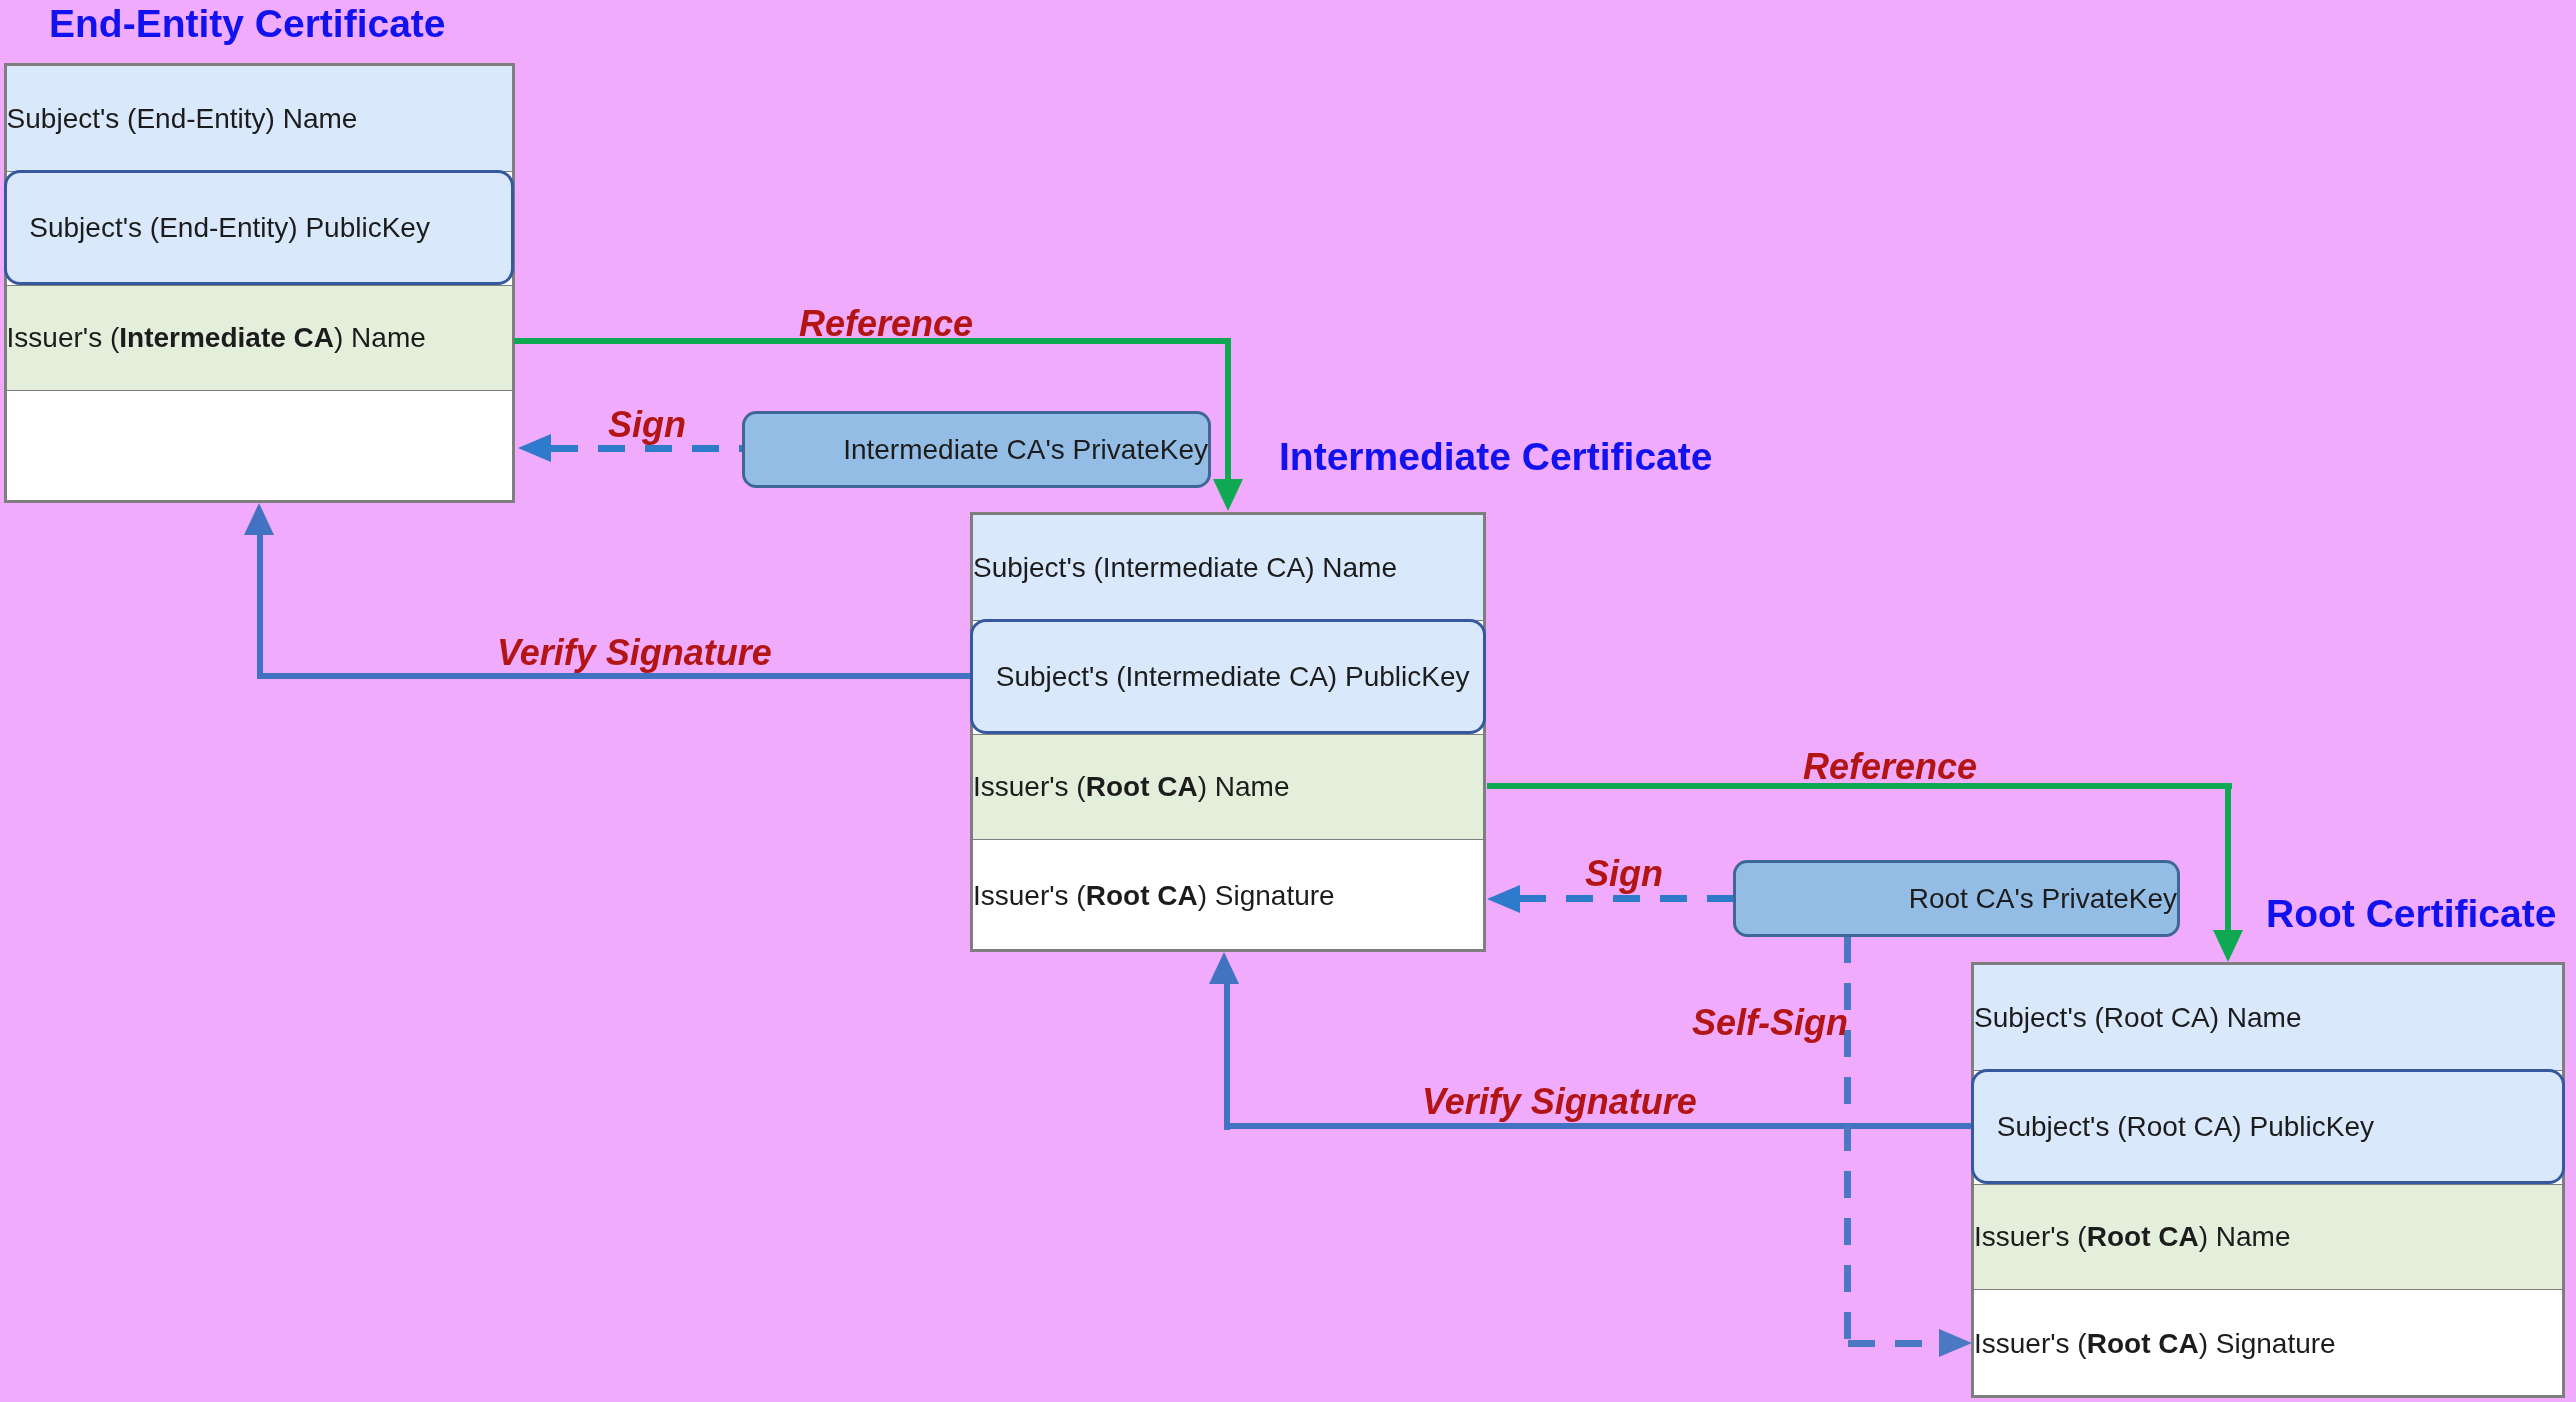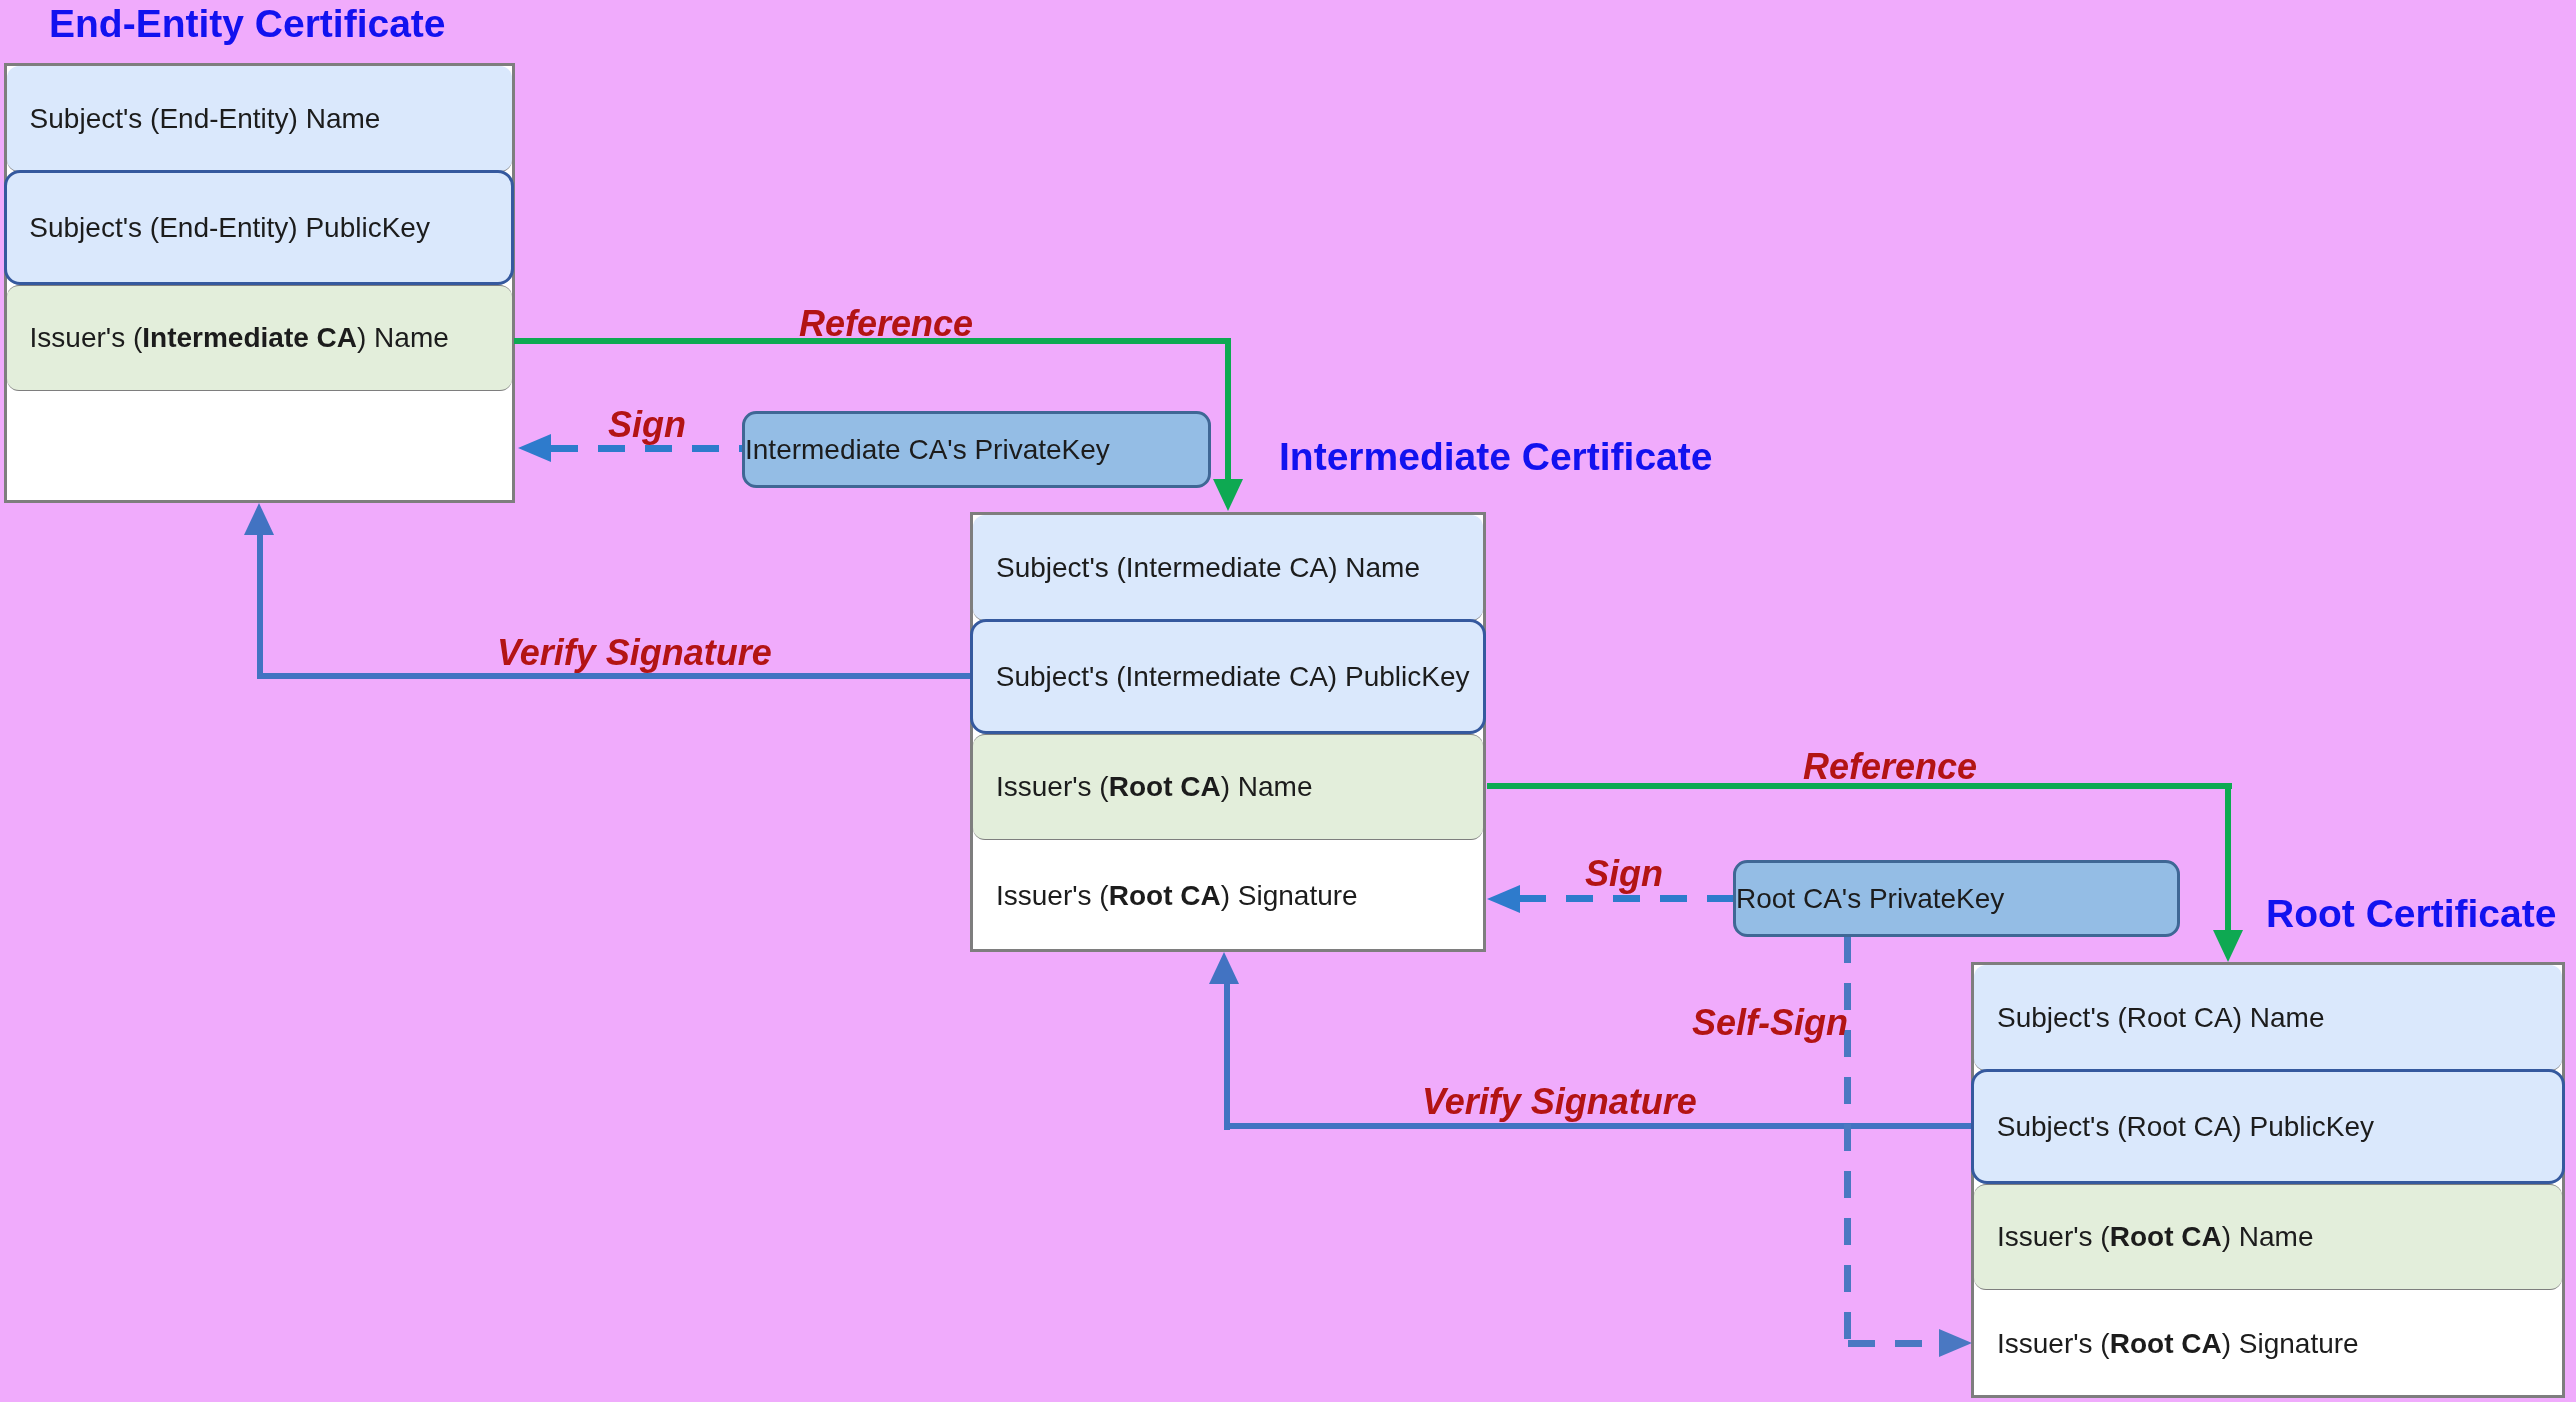"Subject's (End-Entity) Name" .row { border-radius: 12px -> none; padding-left: 23px -> none }
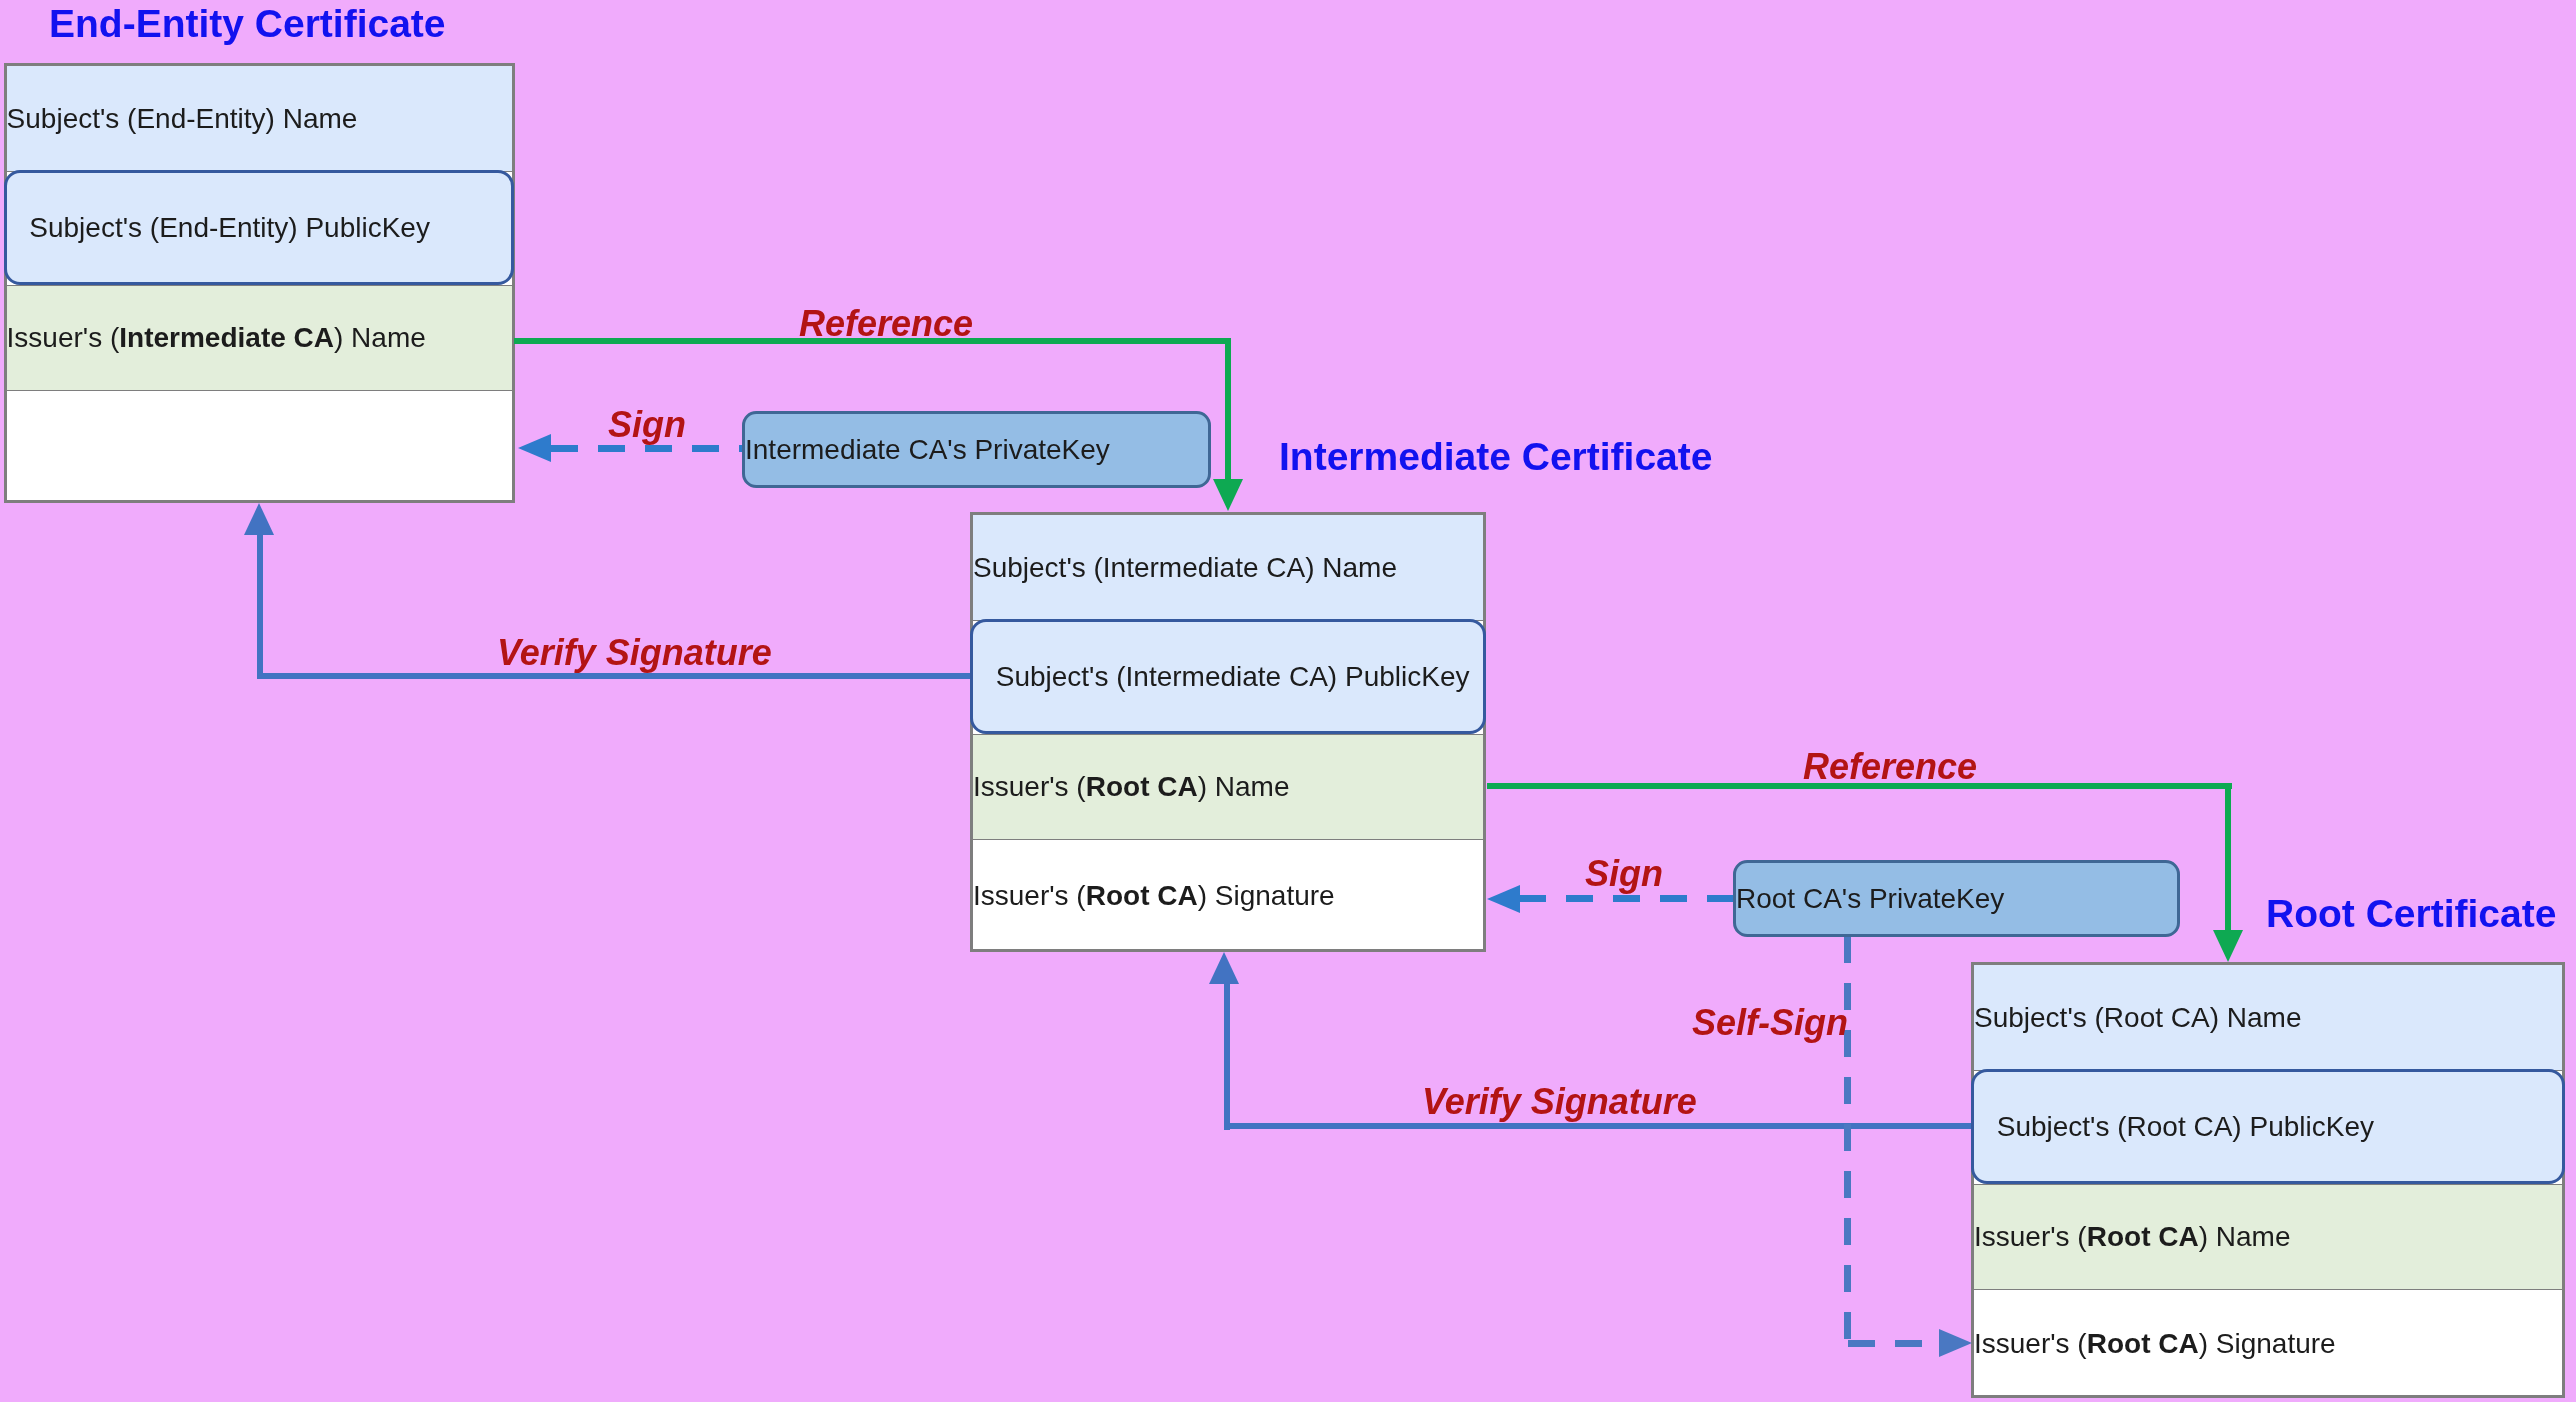"Intermediate CA's PrivateKey" .pk { justify-content: flex-start -> flex-end }
